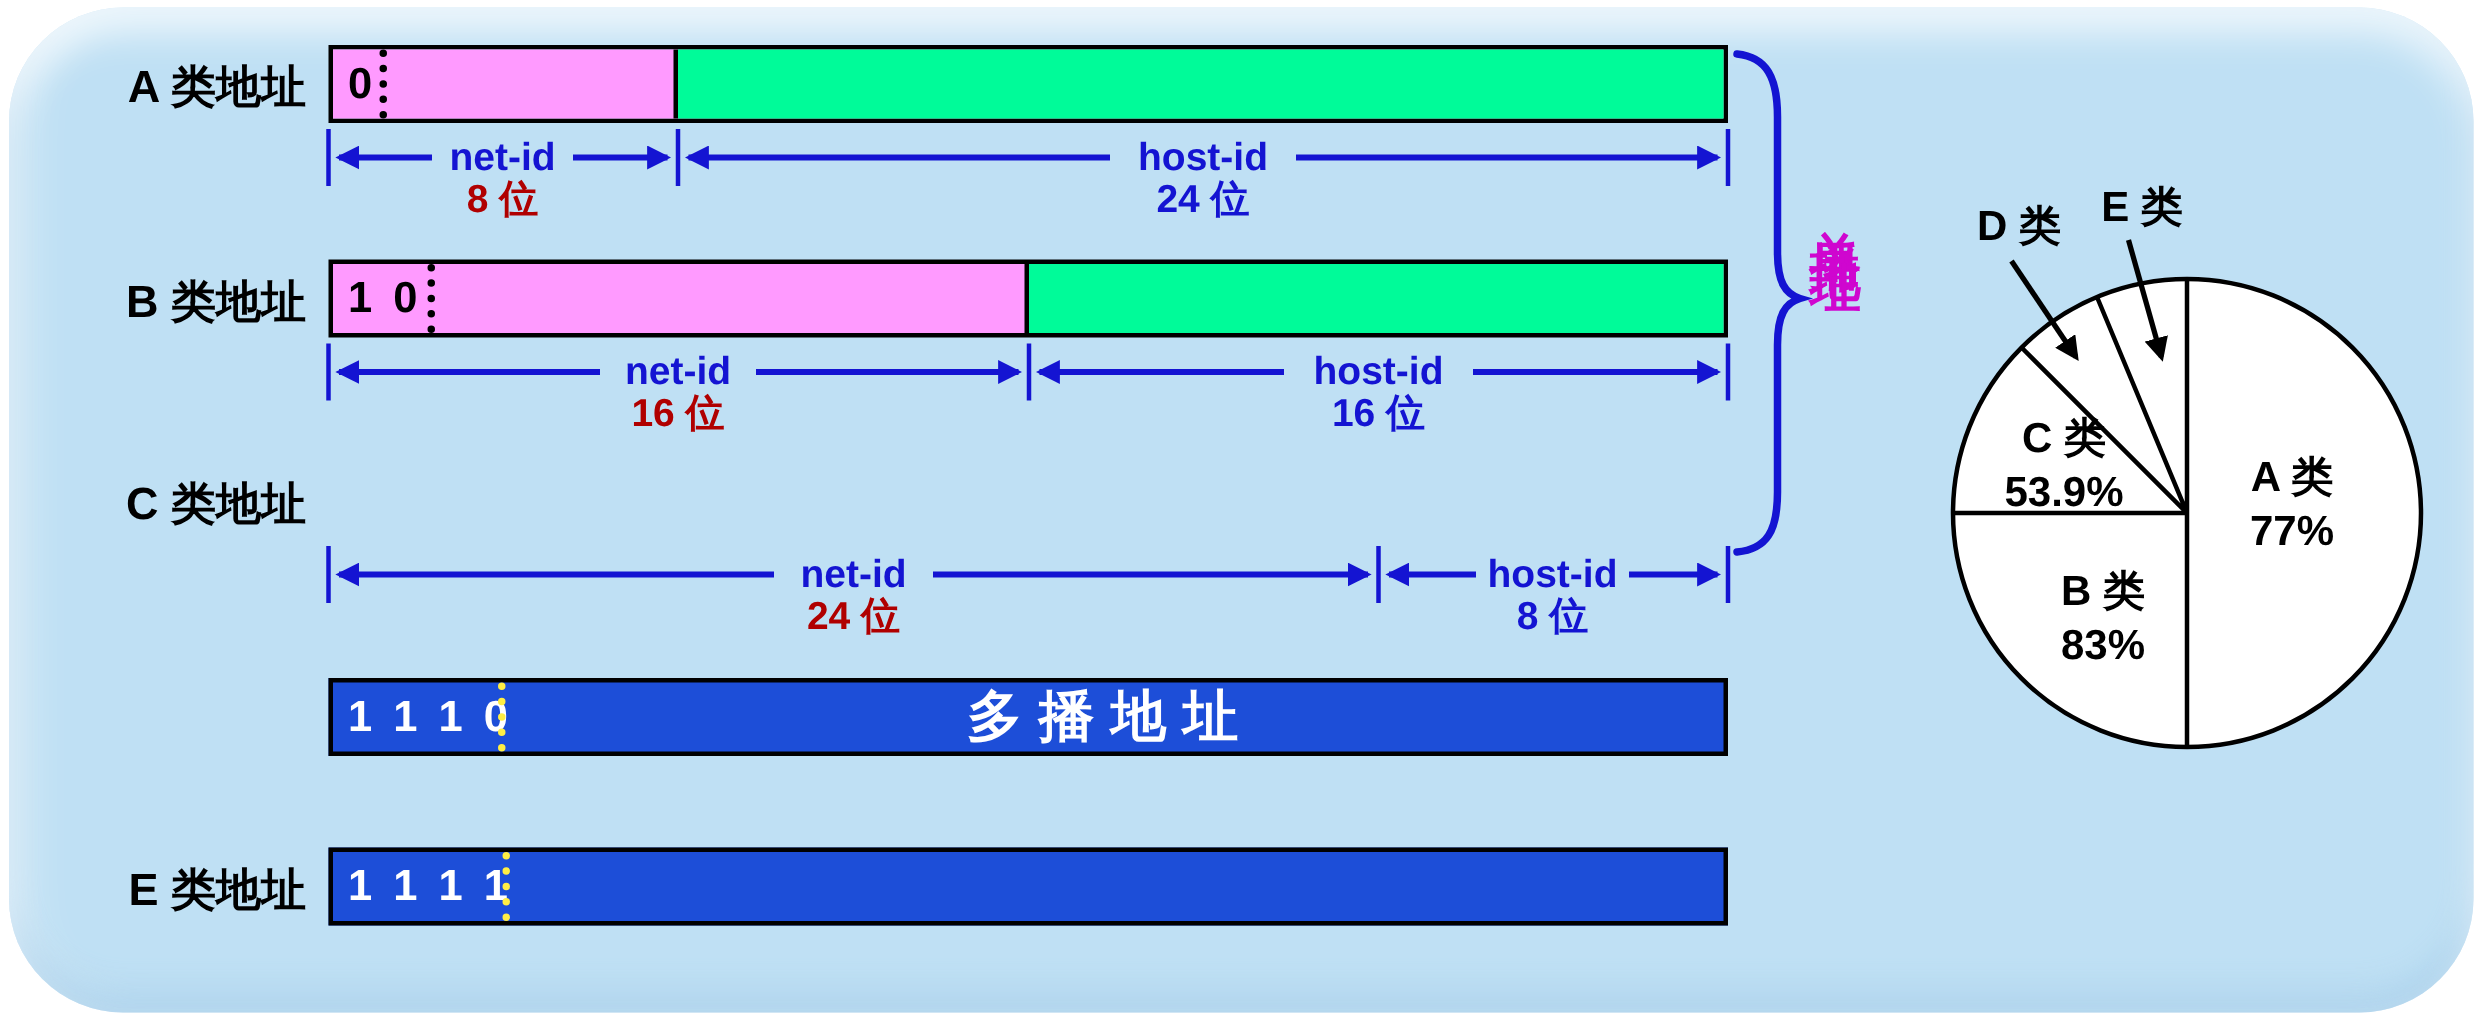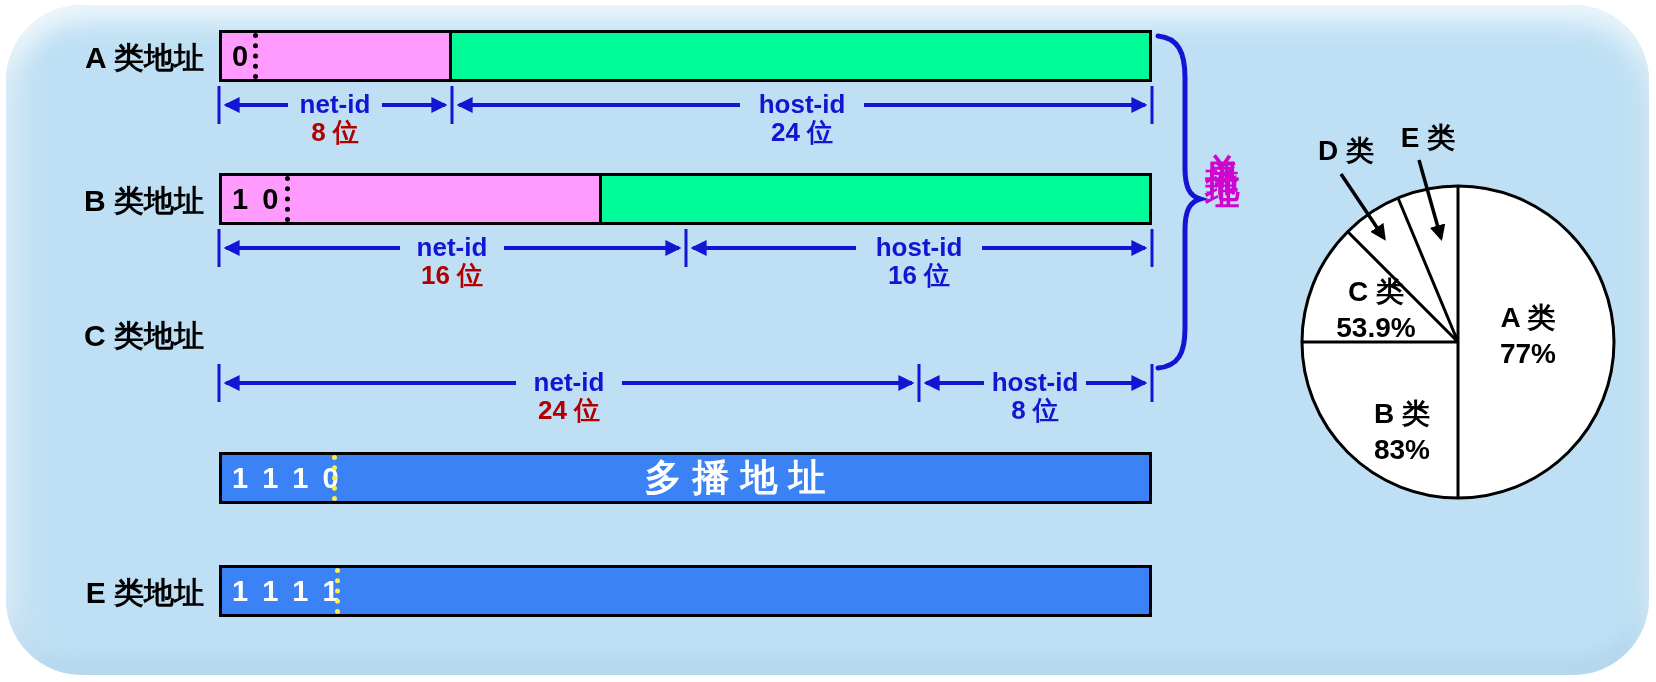"1 0" div.seg { width: 380px -> 464px }
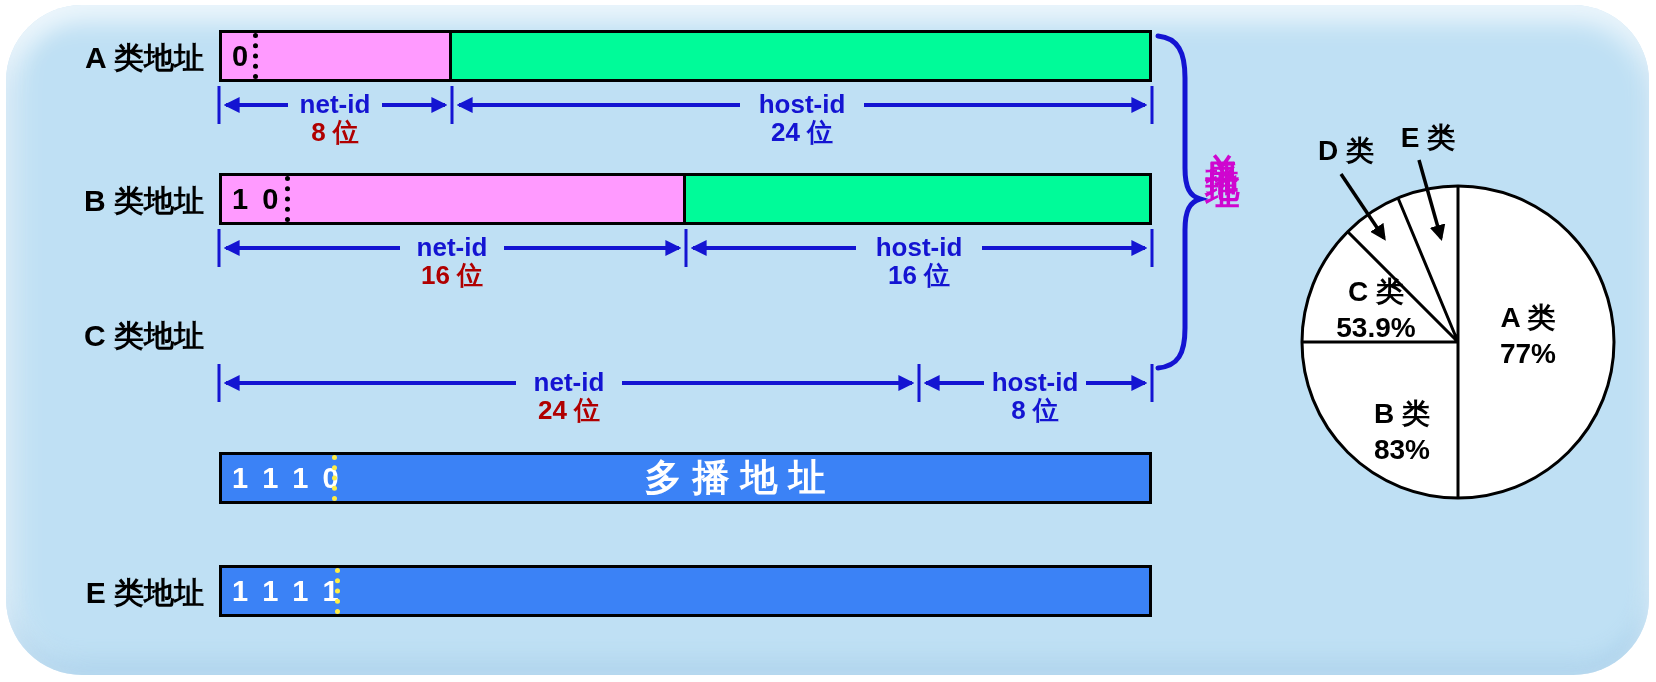"B 类" div.pielabel { top: 396px -> 376px }
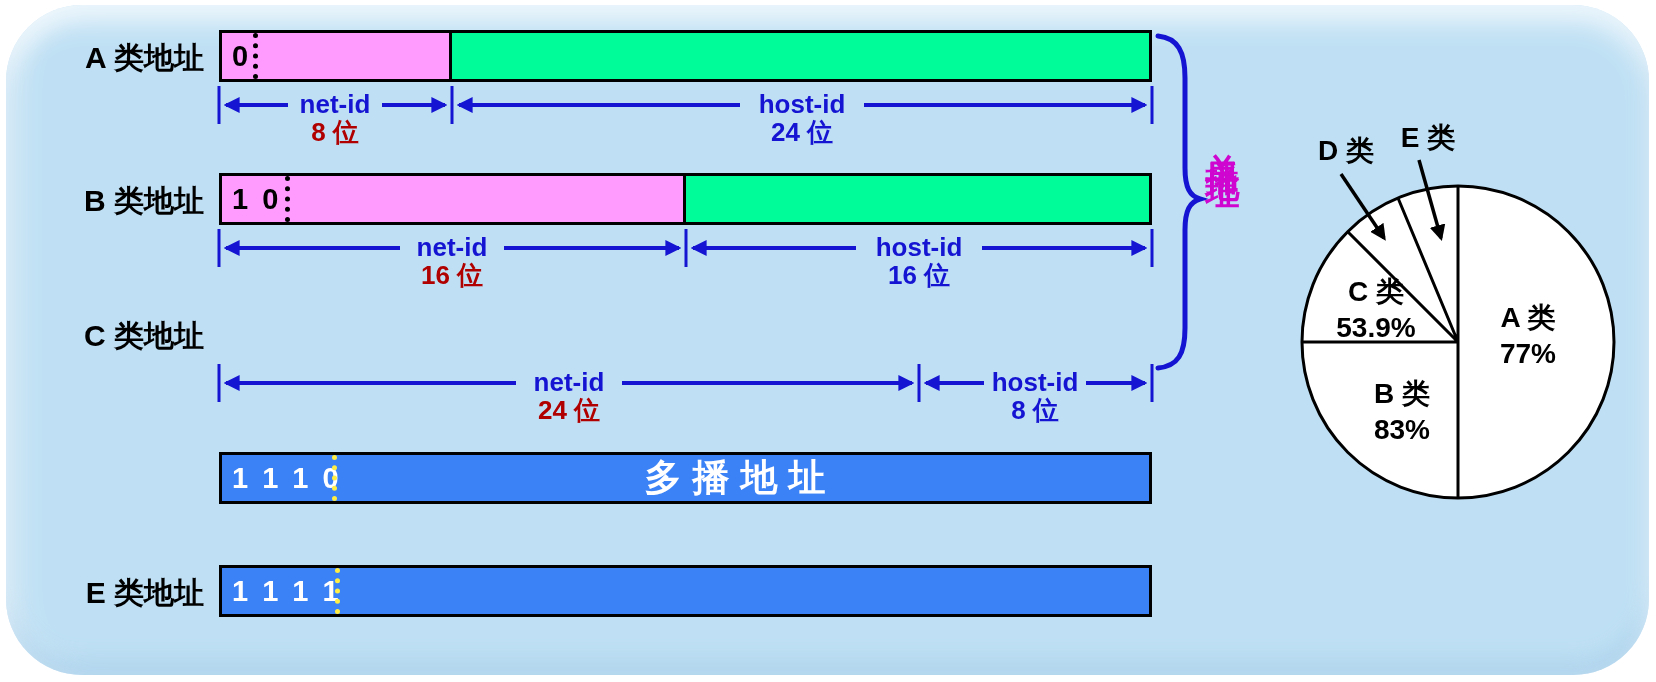"1 1 1 0" .bar.bluebar { background: #3b82f6 -> #1d4ed8 }
